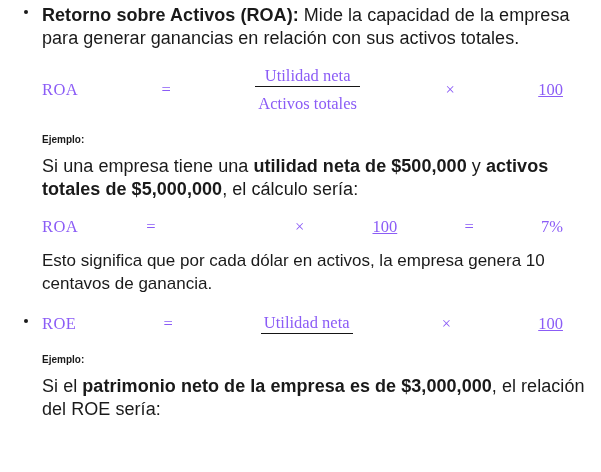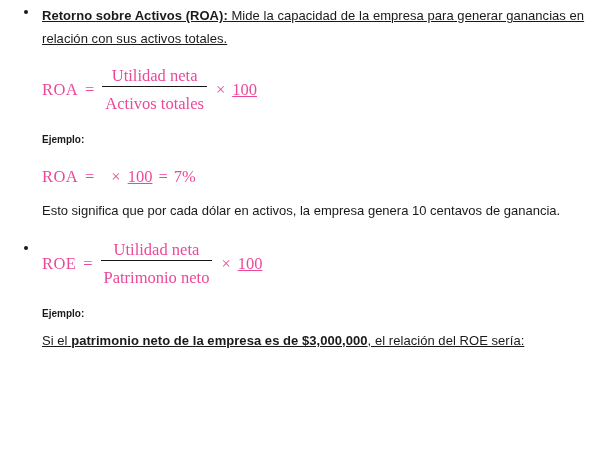"Retorno sobre Activos (ROA): Mide" .para { font-size: 13px -> 18px; text-decoration: underline -> none }
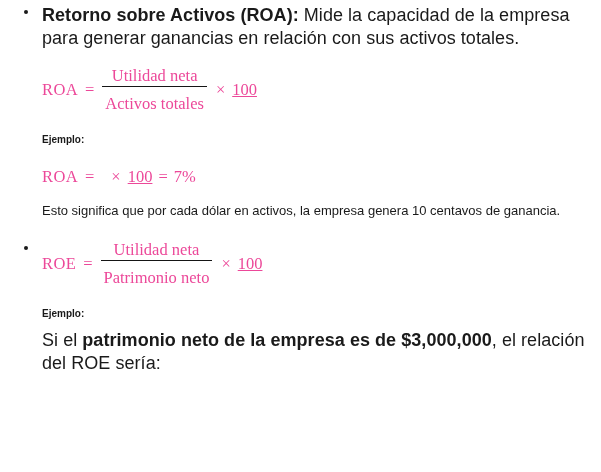"ROA" .formula { color: #ec4899 -> #8b5cf6; justify-content: flex-start -> space-between }
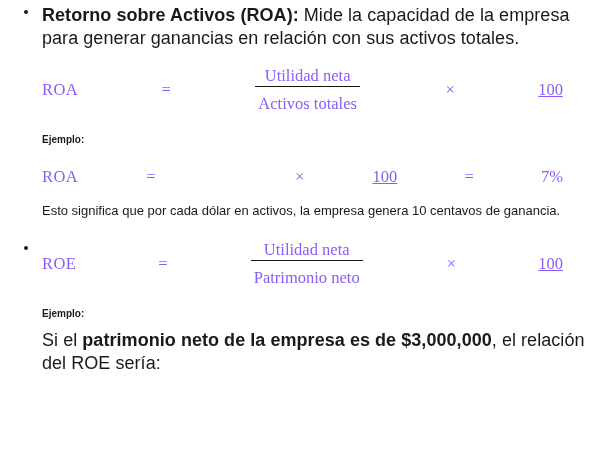"Si una empresa tiene una" p.para { html: none -> <p><span>Si una empresa tiene una </span><span>utilidad neta de $500,000</span><span> y </span><span>activos totales de $5,000,000</span><span>, el cálculo sería:</span></p> }
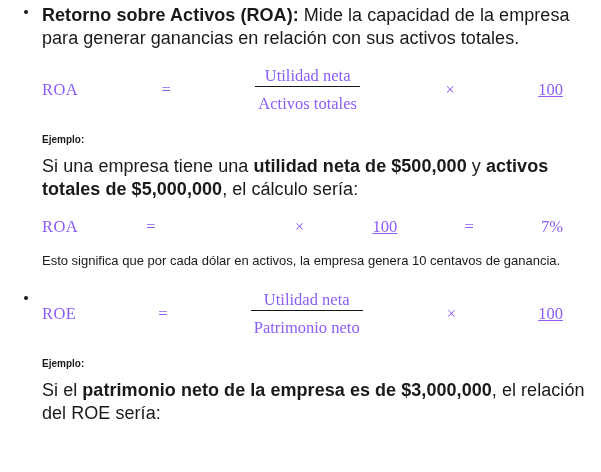"Esto significa que por cada" .closing { font-size: 13px -> 17px }
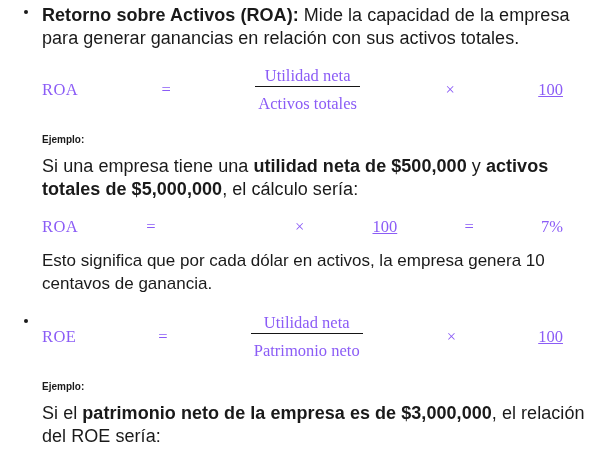"Patrimonio neto" span.frac-den { html: <span>Patrimonio neto</span> -> none }
